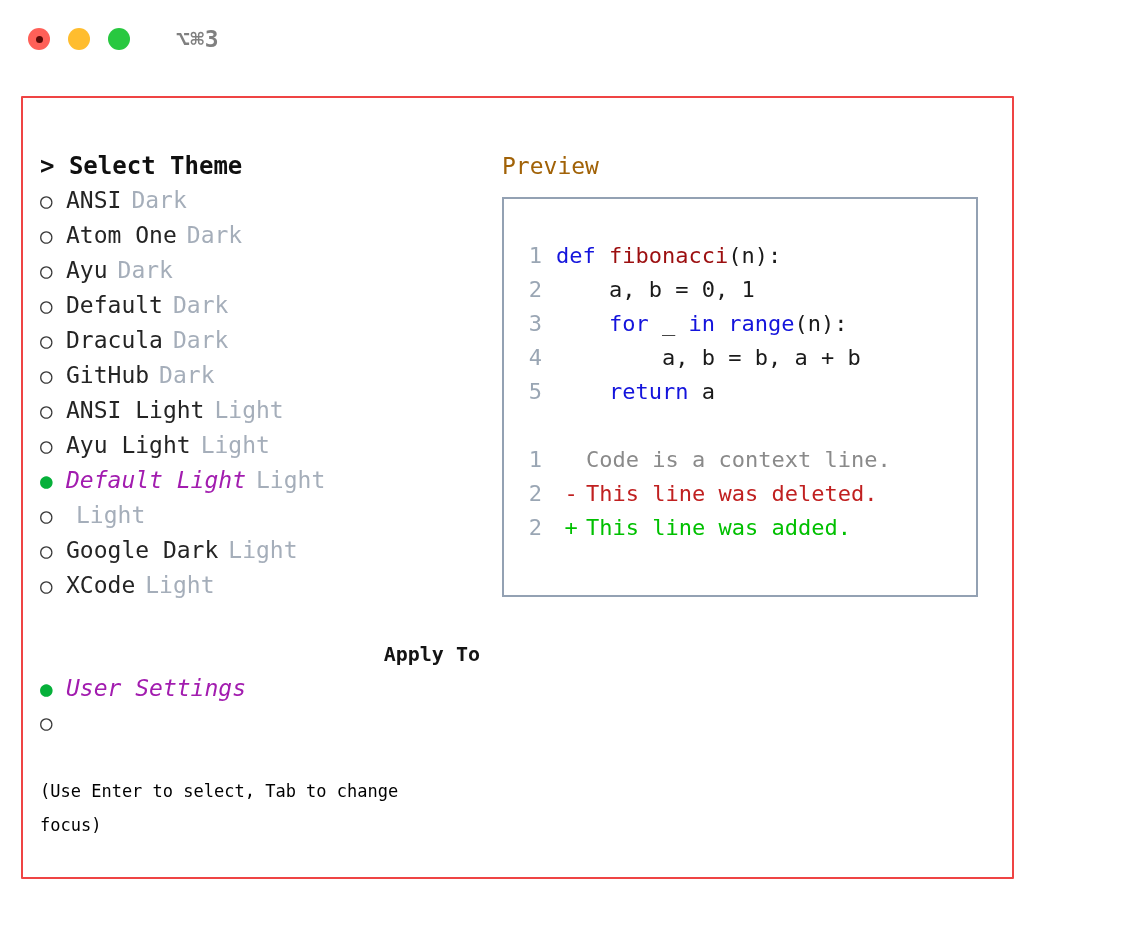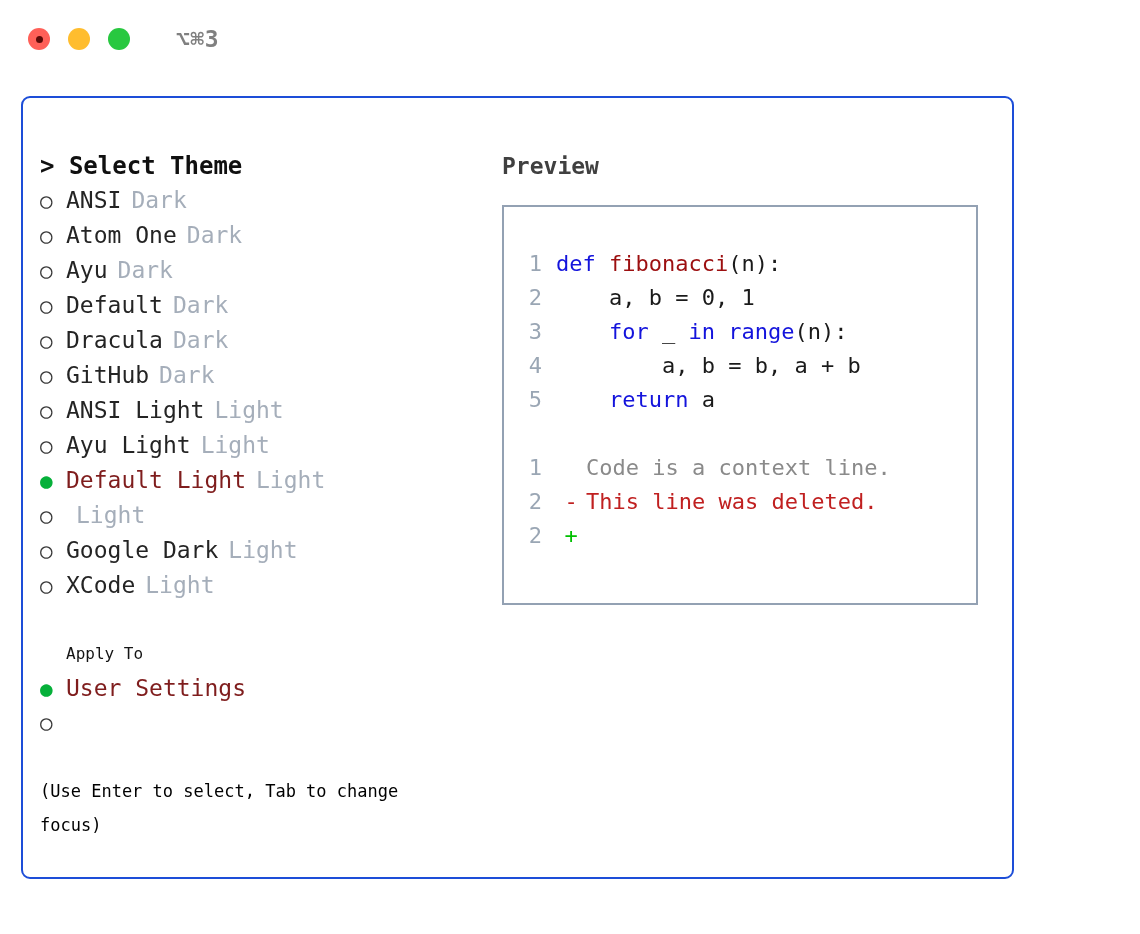"> Select Theme" .dialog { border: 2px solid #1d4ed8 -> 2px solid #ef4444; border-radius: 9px -> 1px }
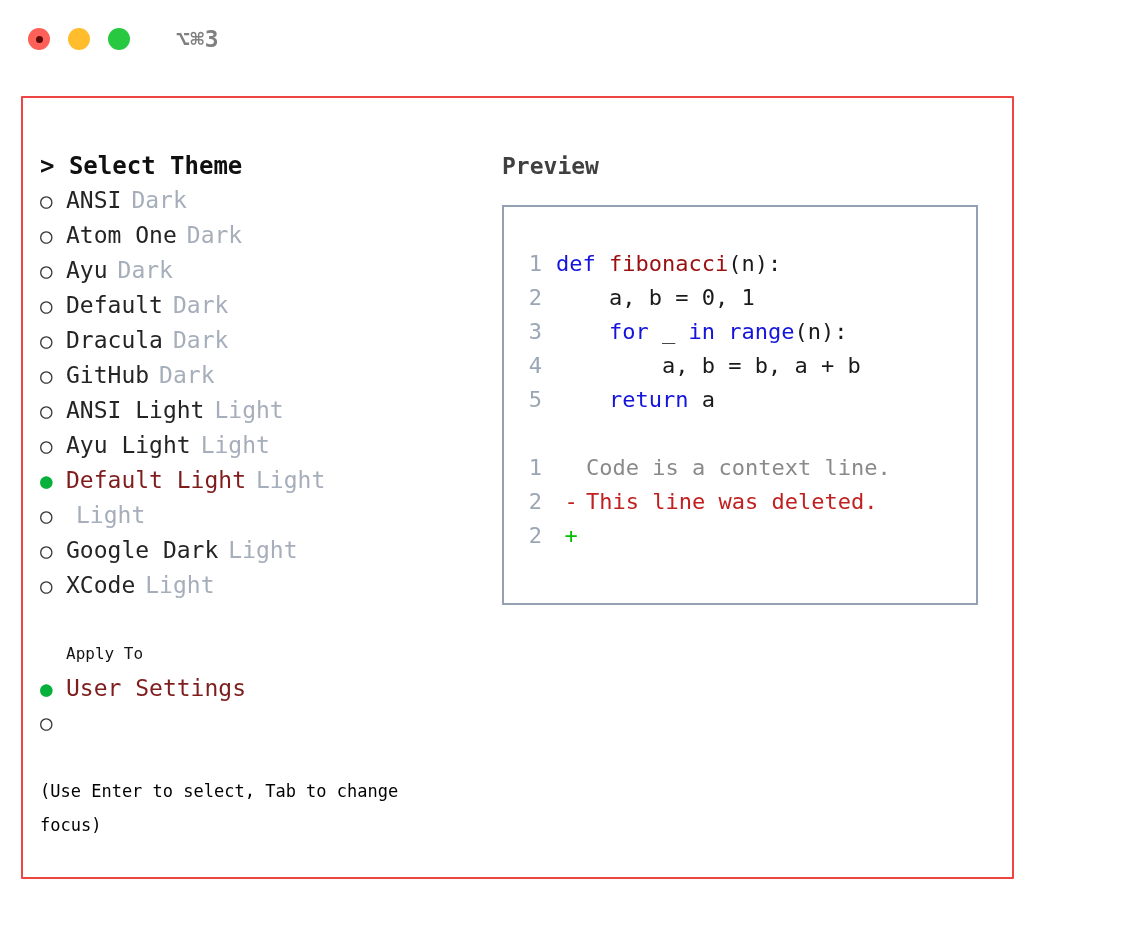"Preview" .preview-title { color: #404040 -> #a16207; font-weight: bold -> normal; margin-bottom: 22px -> 14px }
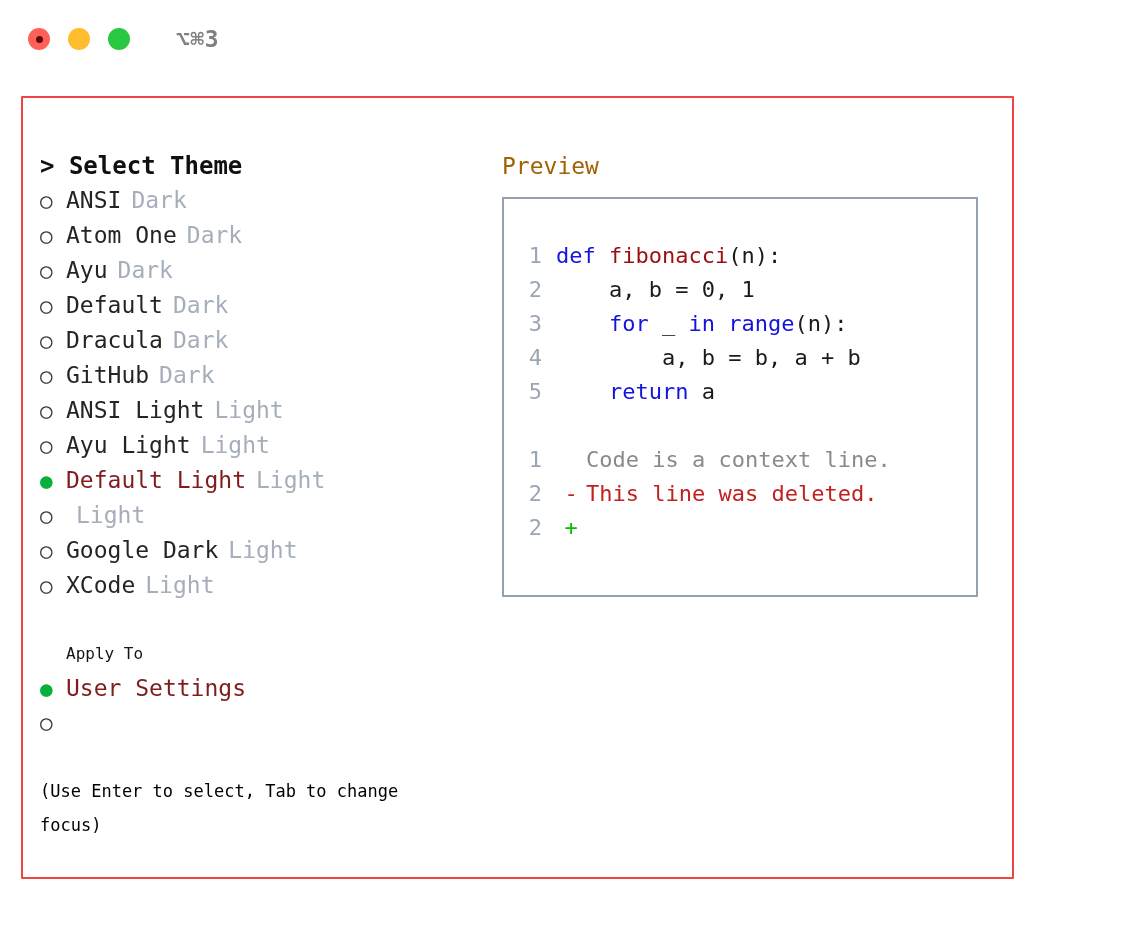"Default Light" .row.selected .row-label { color: #7f1d1d -> #a21caf; font-style: none -> italic }
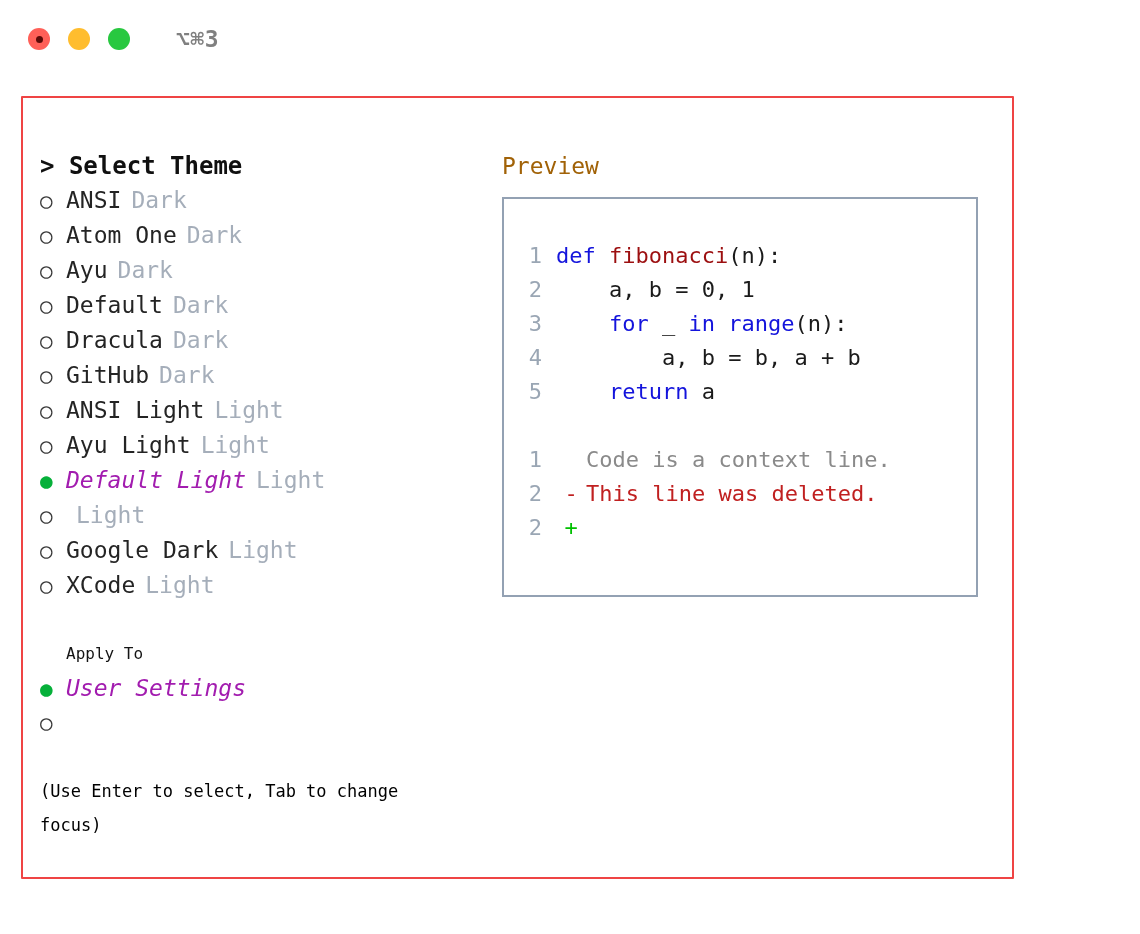"This line was added." span.add { html: none -> <span>This line was added.</span> }
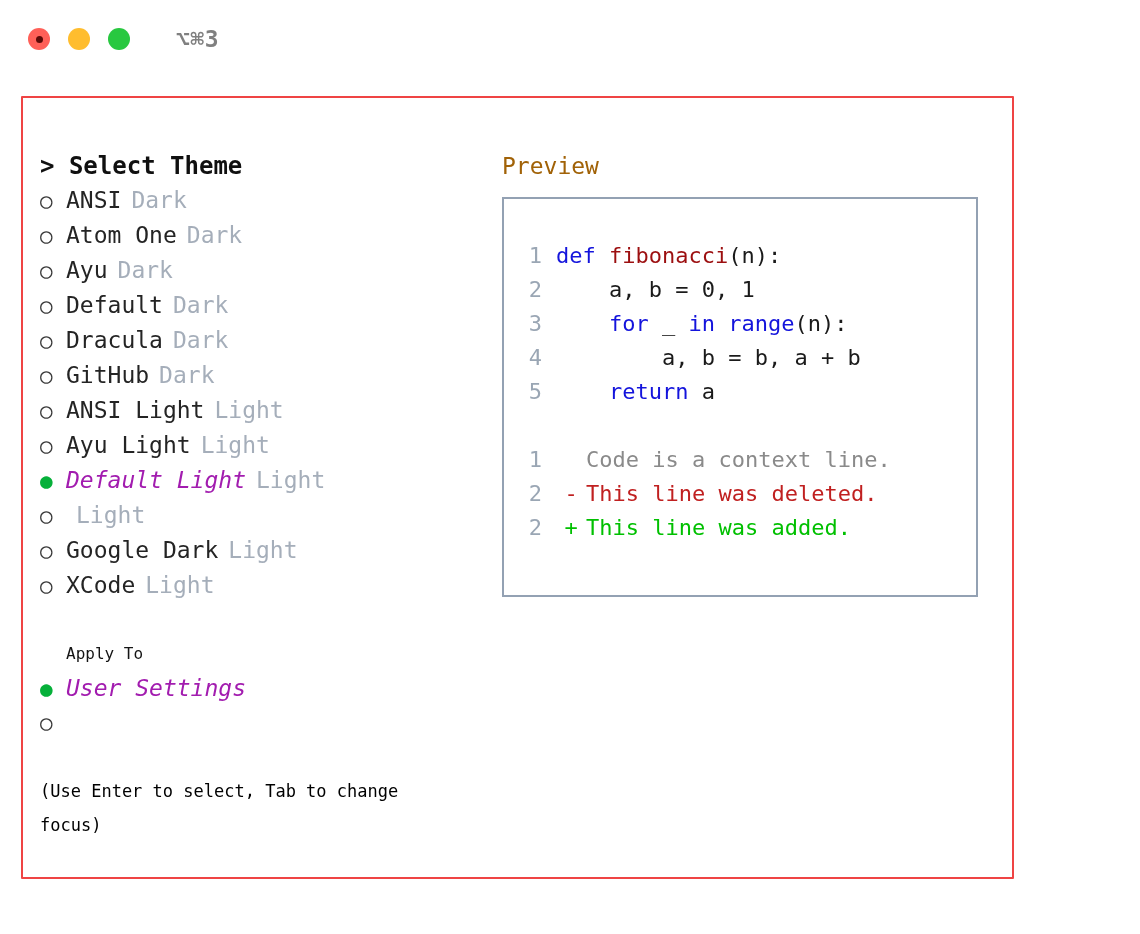"Apply To" .section-title { font-size: 16px -> 20px; font-weight: normal -> bold; text-align: none -> right }
